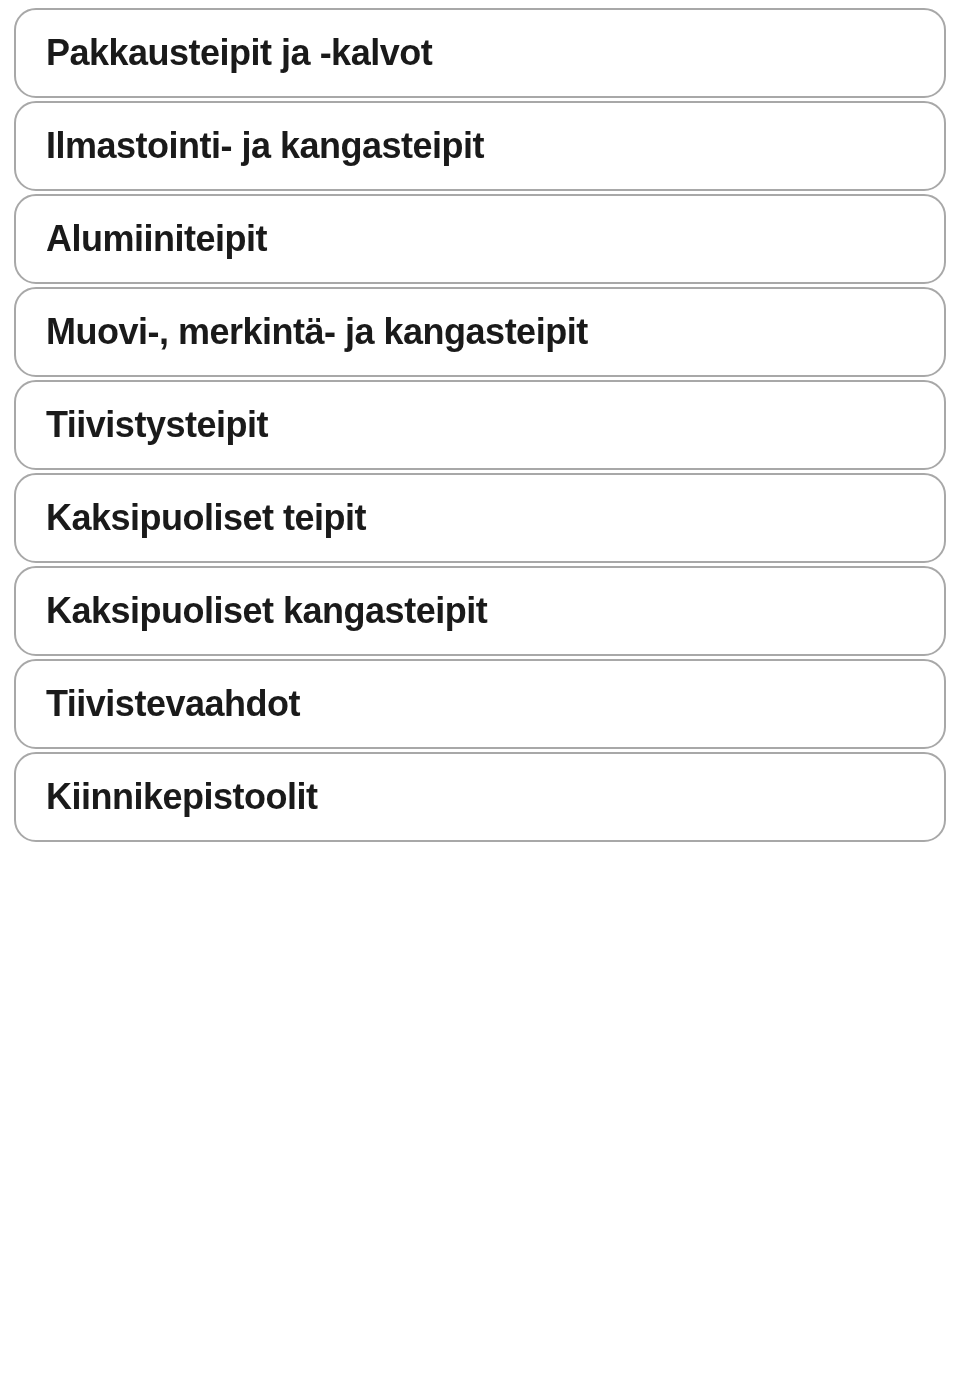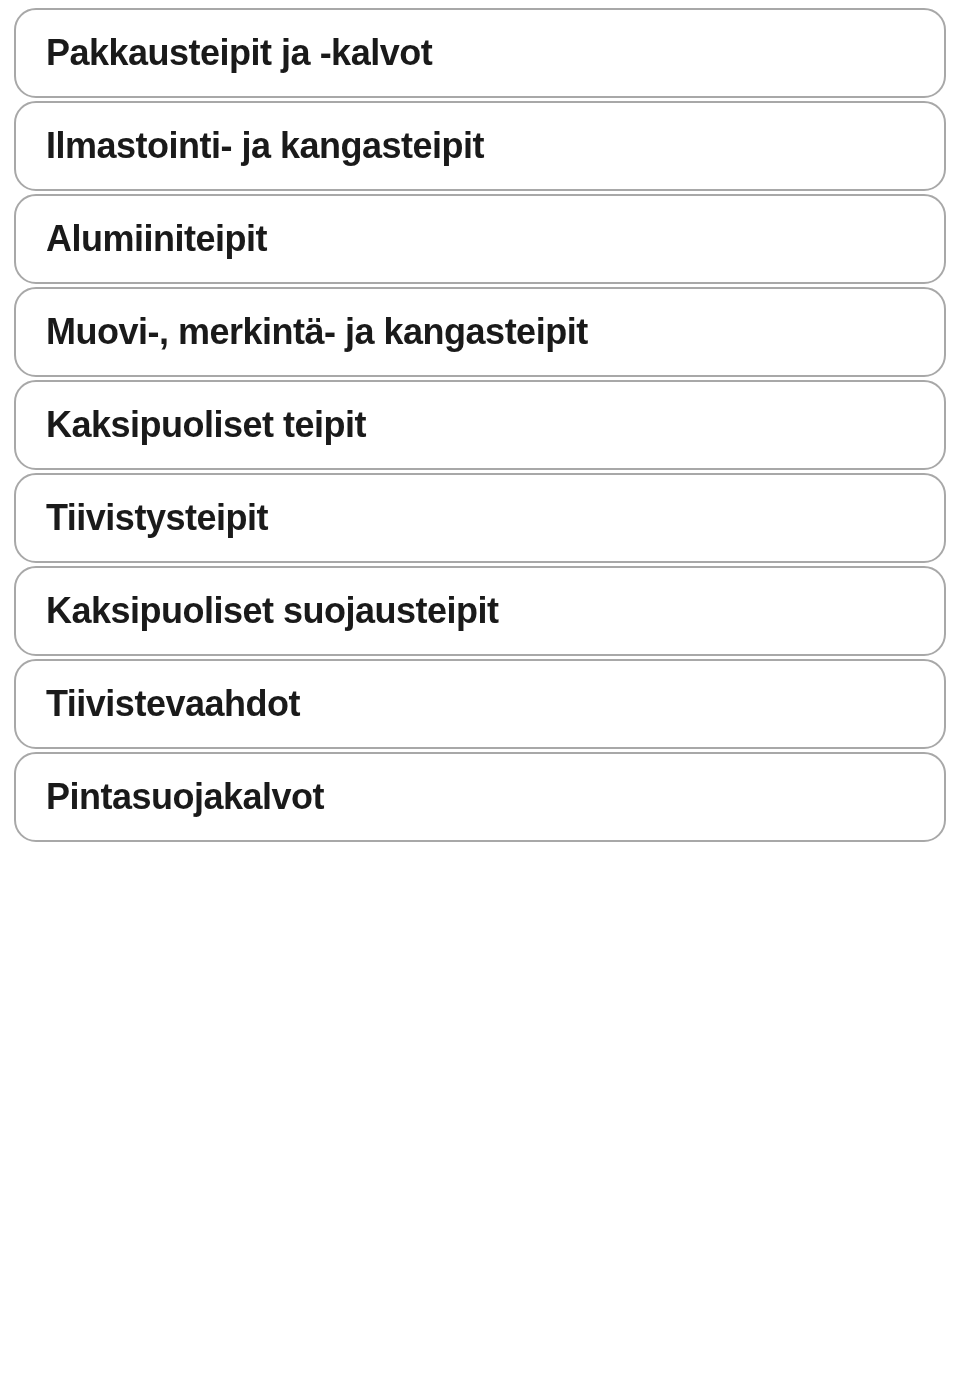"Kaksipuoliset teipit" div.category-item { order: before "Tiivistysteipit" -> after "Tiivistysteipit" }
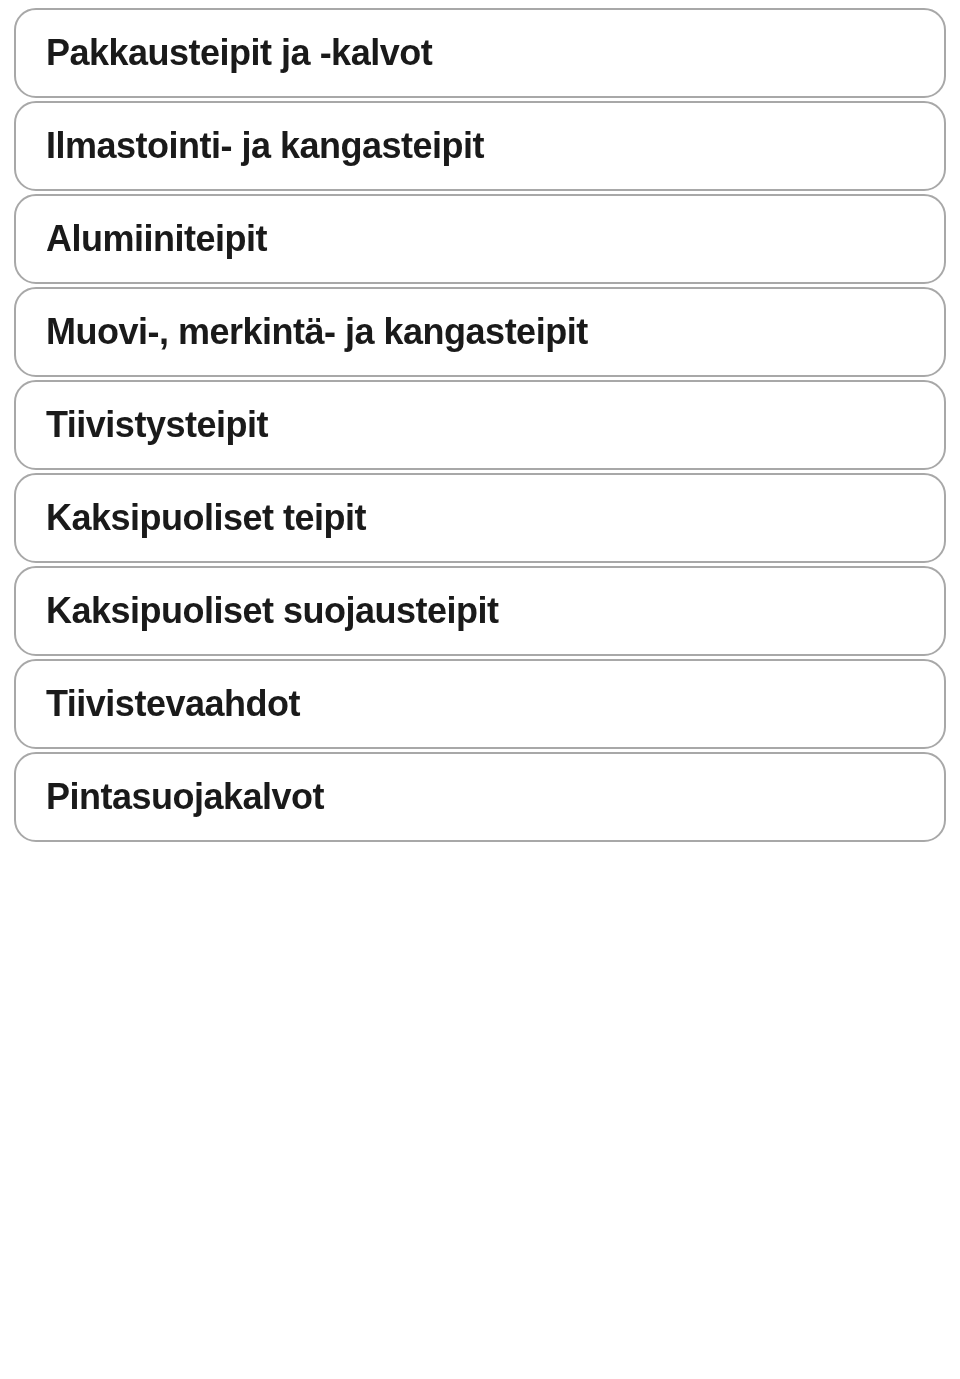"Kaksipuoliset suojausteipit" span.category-label { text: suojausteipit -> kangasteipit }
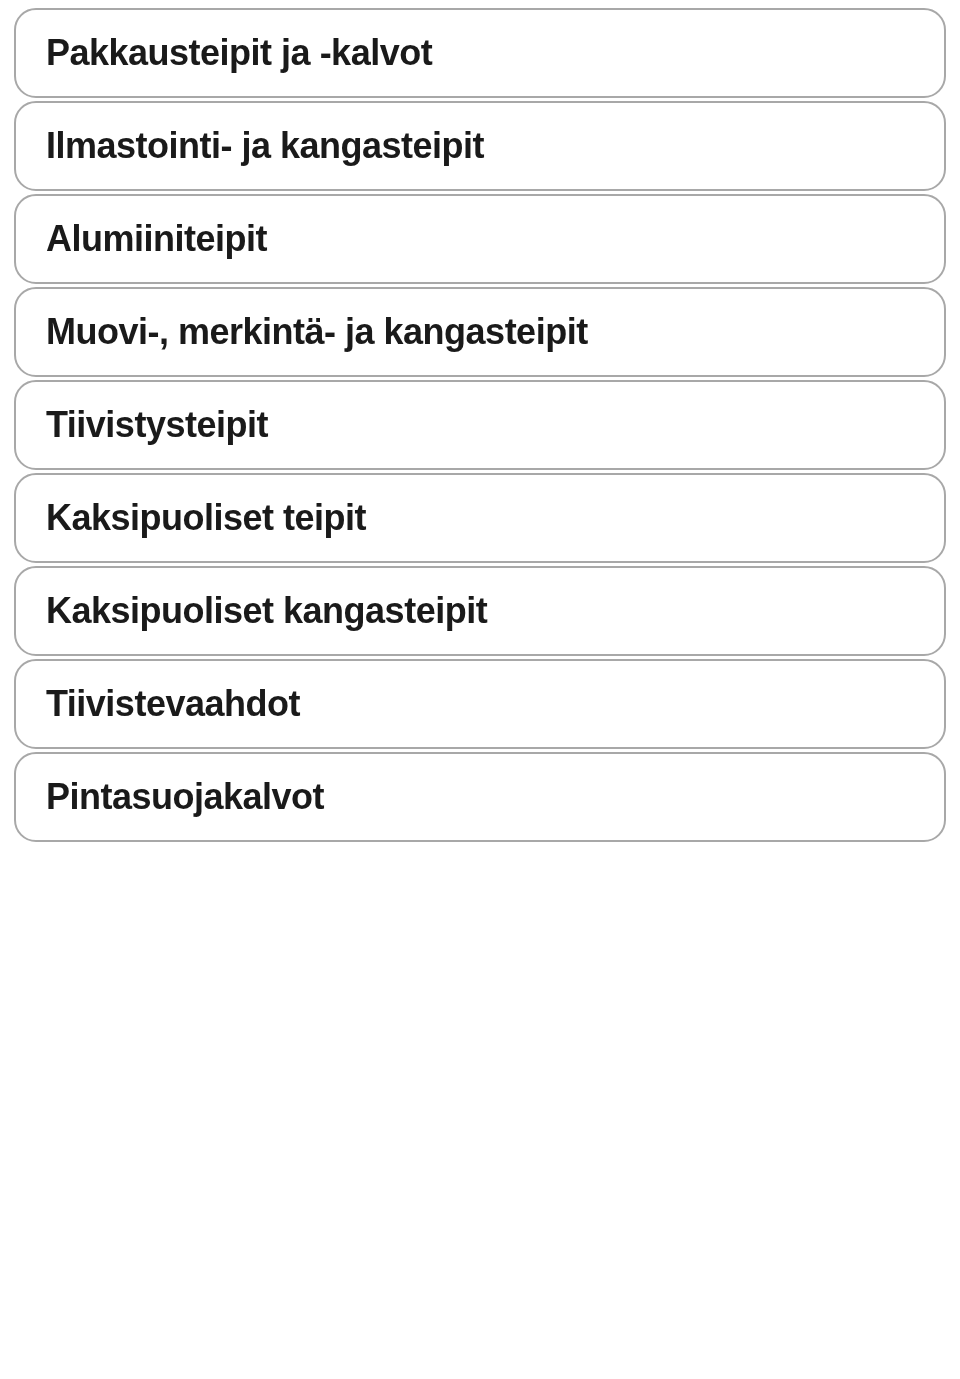"Pintasuojakalvot" span.category-label { text: Pintasuojakalvot -> Kiinnikepistoolit }
